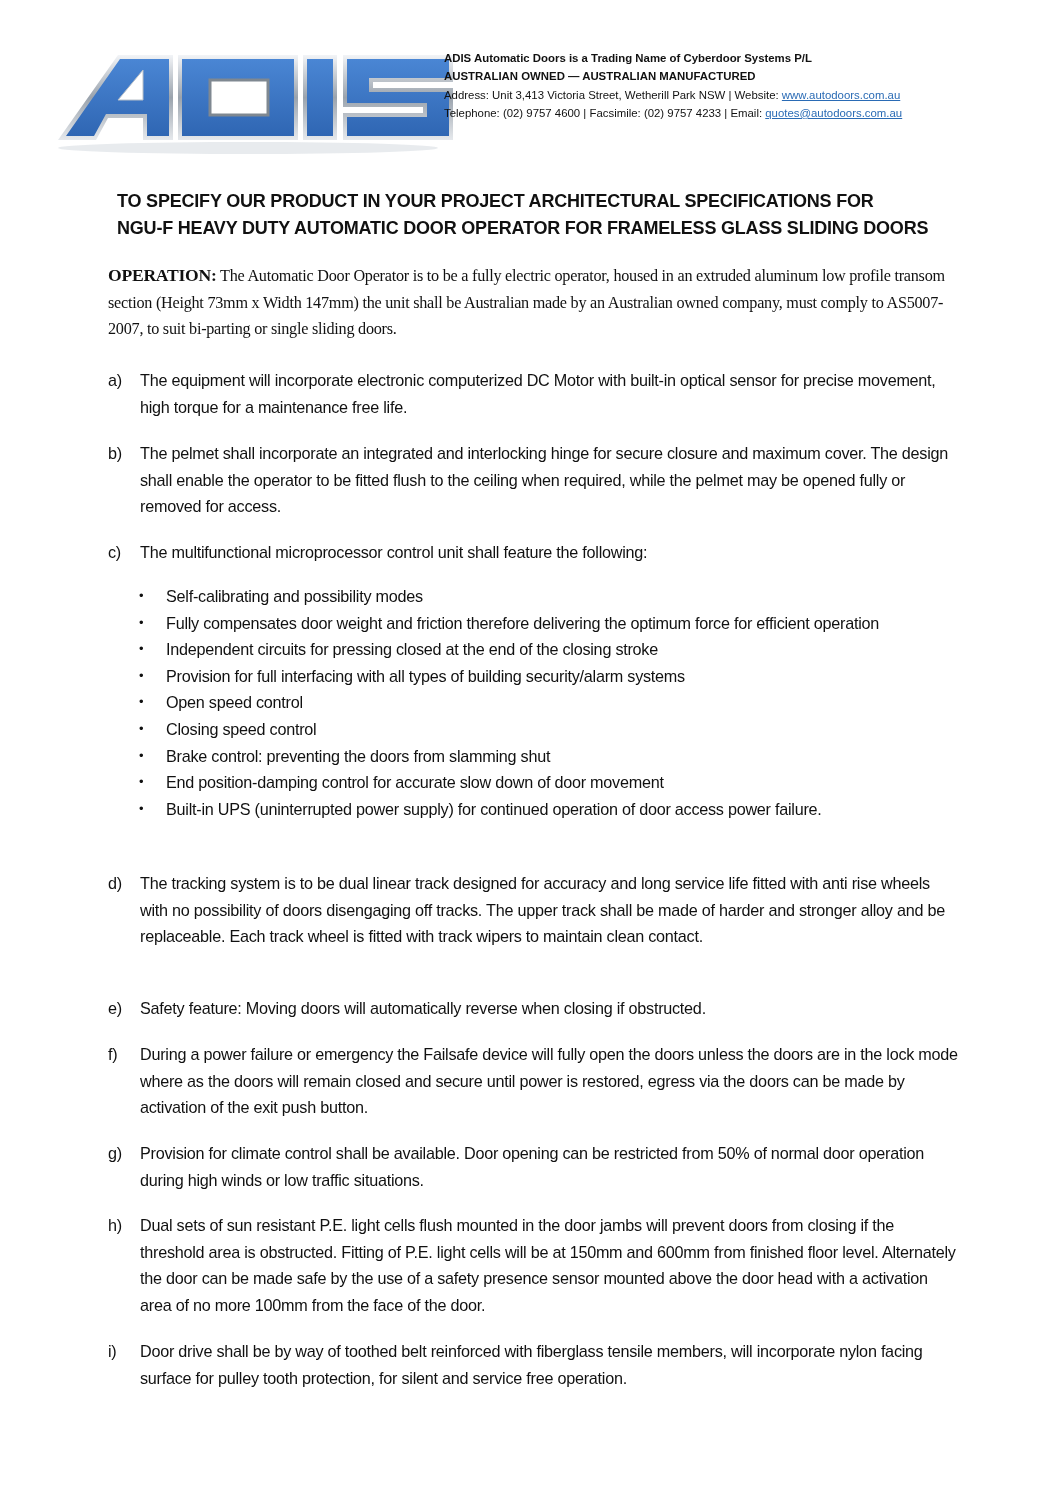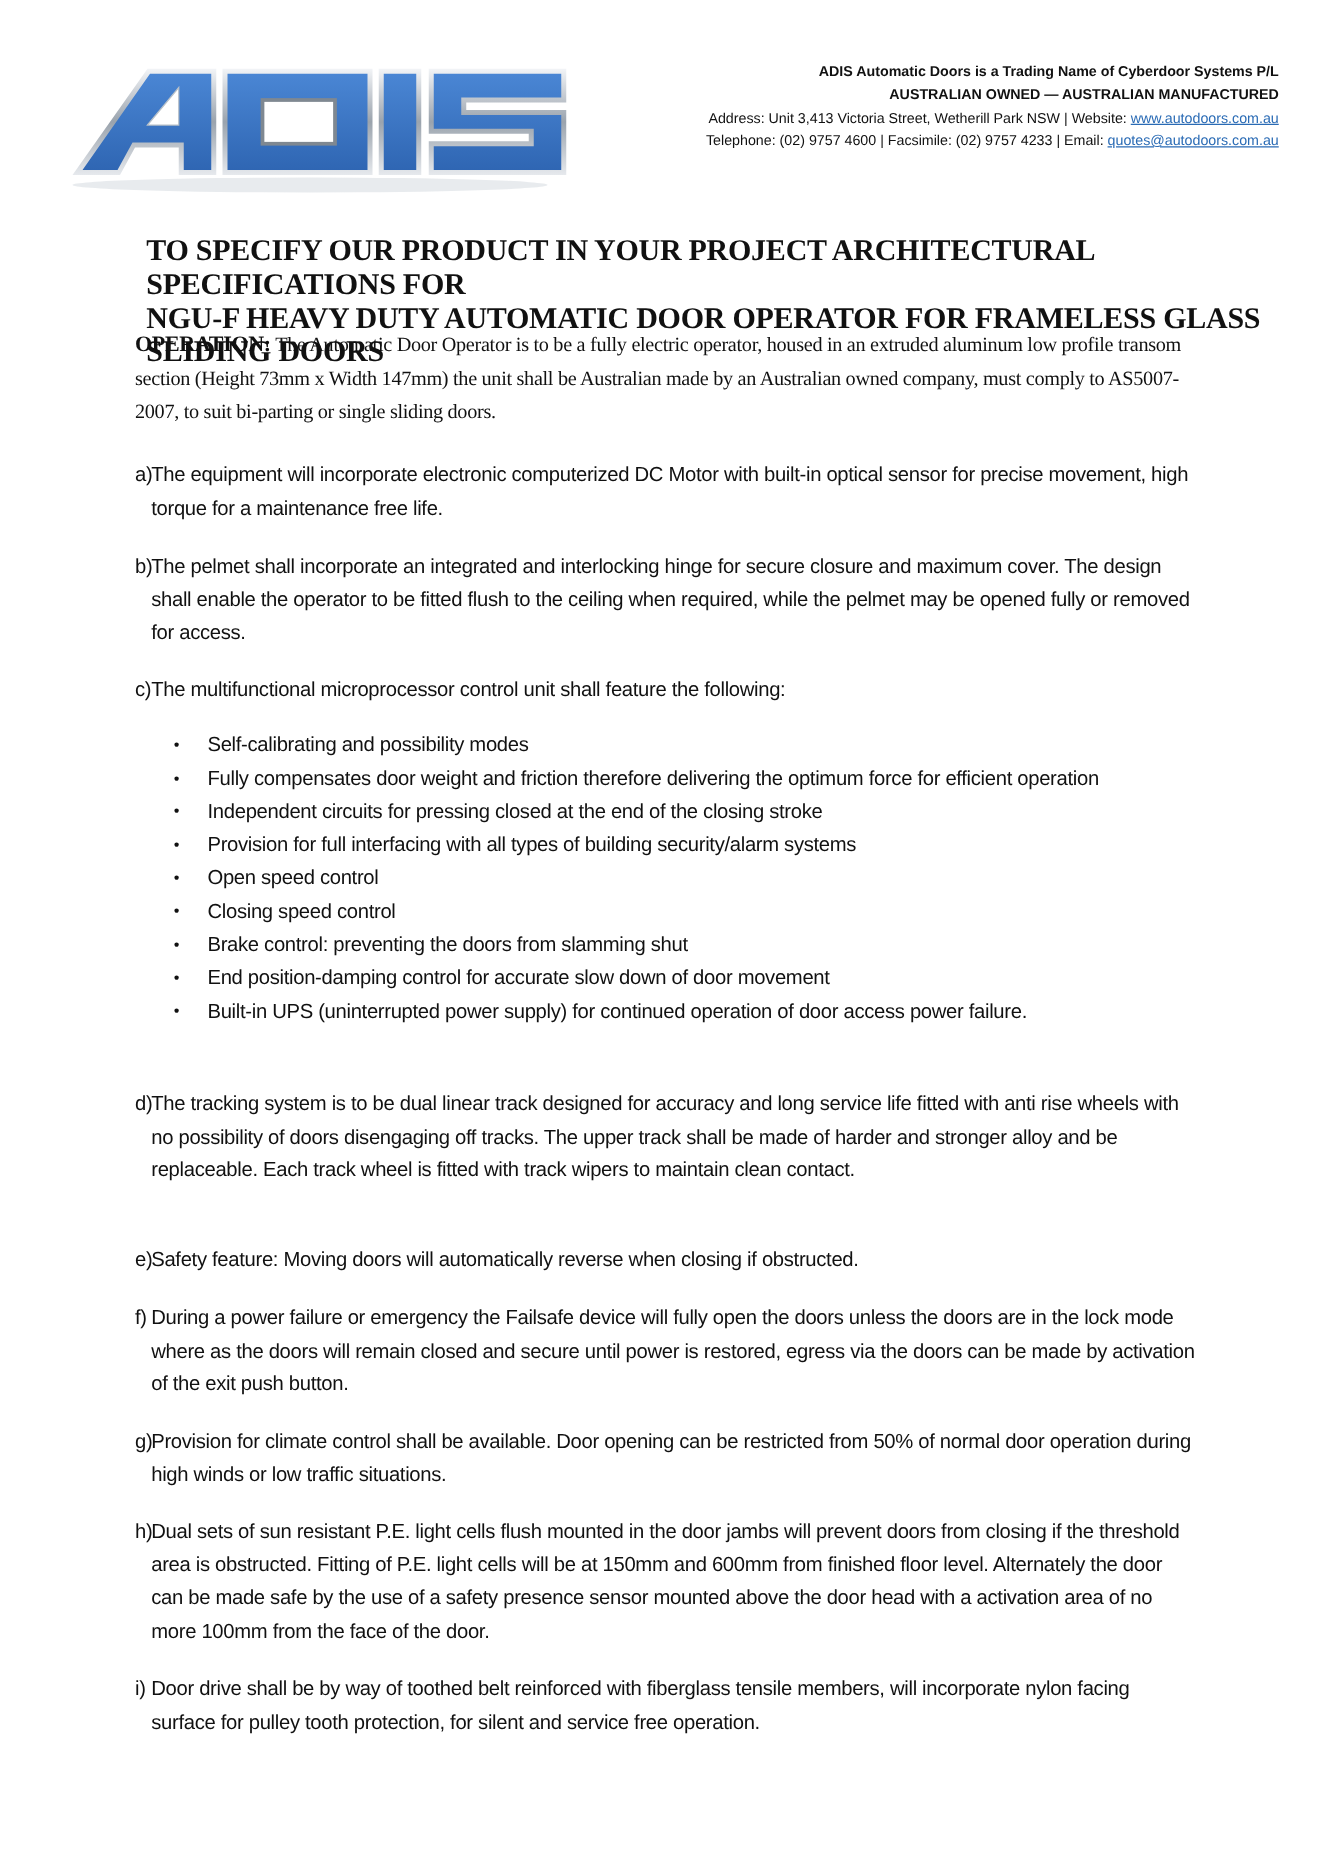"ADIS Automatic Doors is a" .company-info { left: 483px -> 444px; text-align: right -> left }
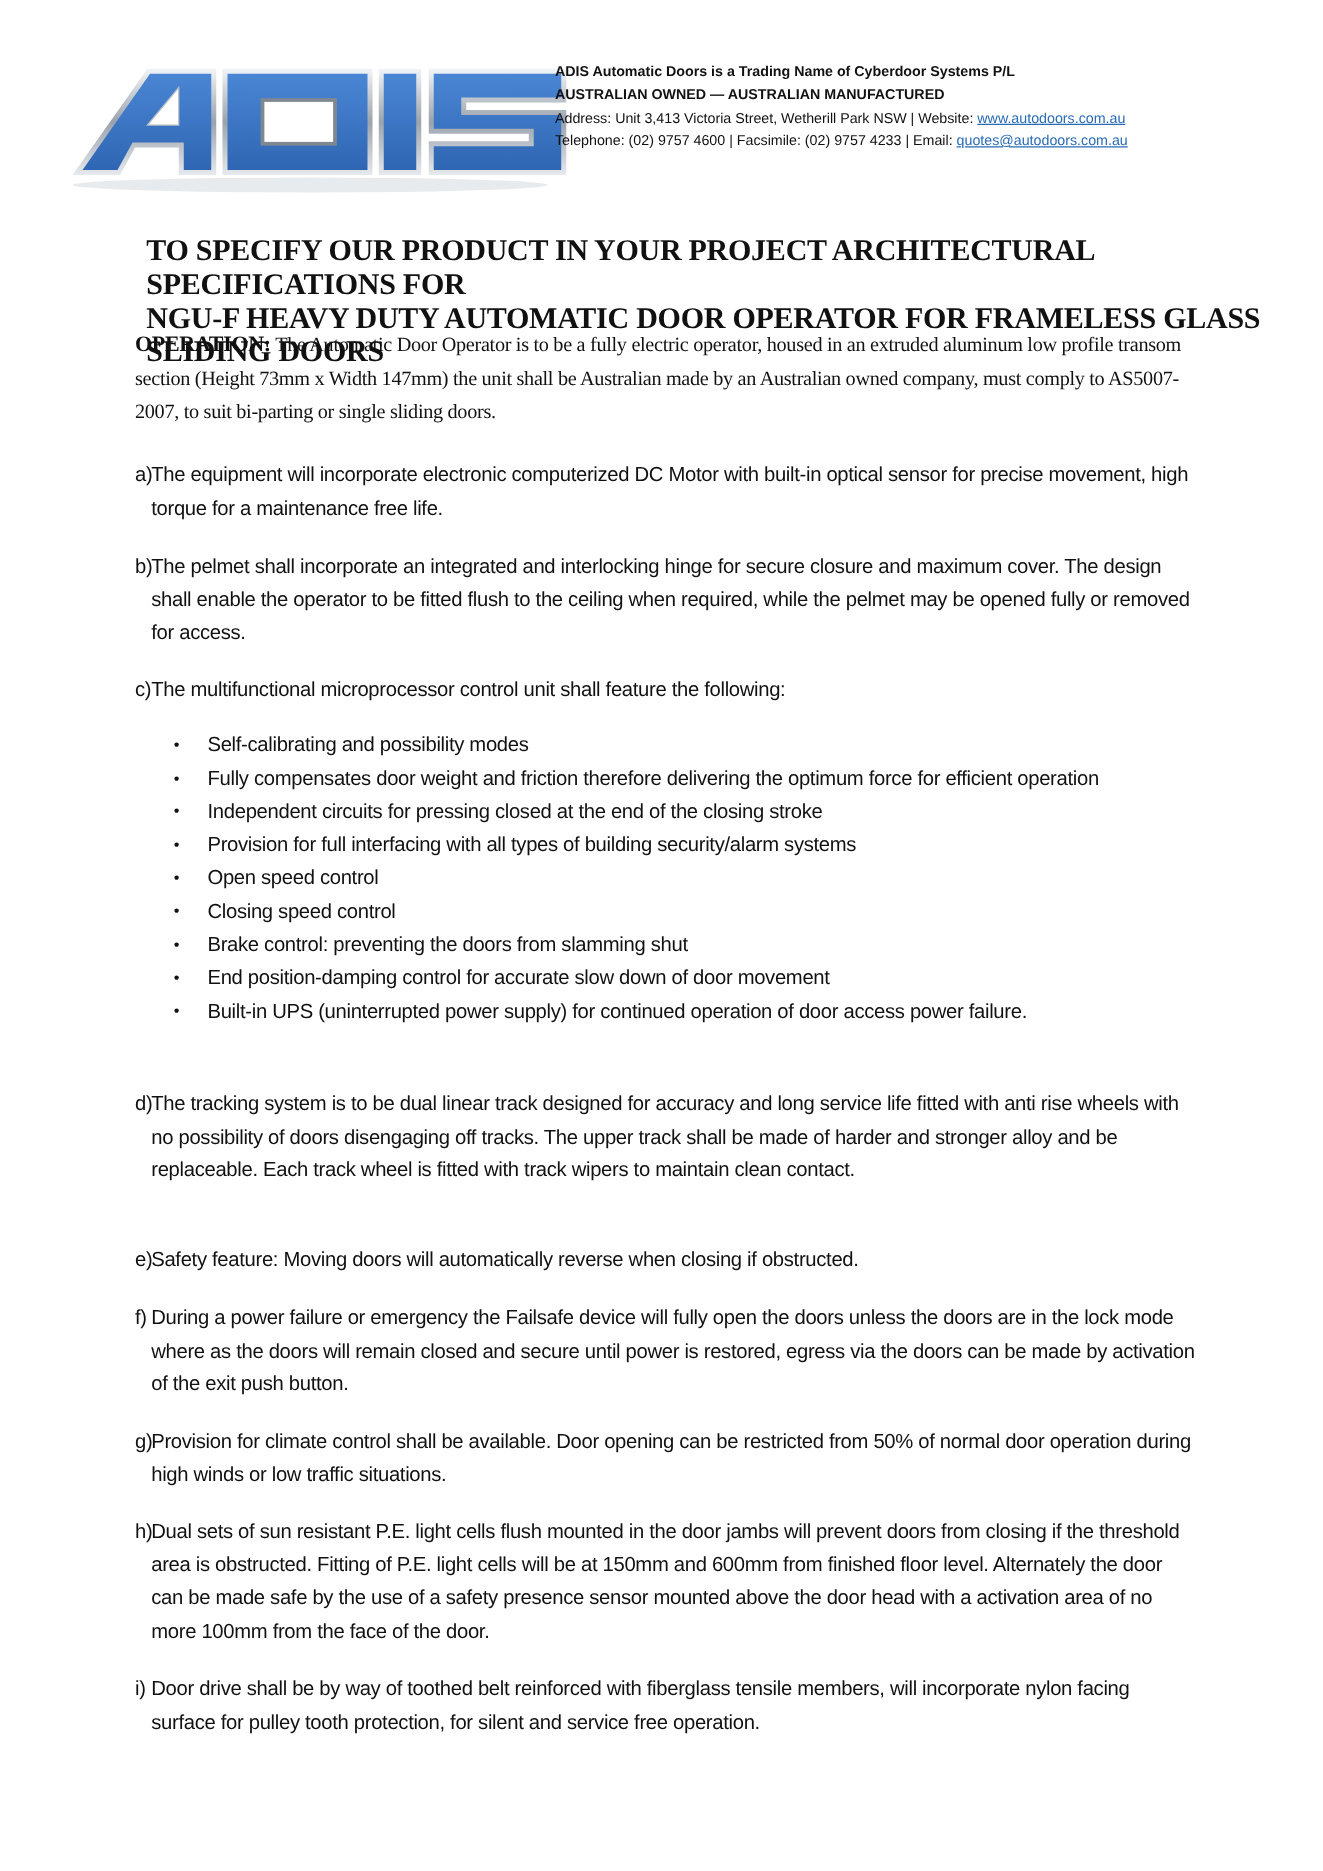"TO SPECIFY OUR PRODUCT IN" .title { font-family: Liberation Serif, serif -> none; font-size: 24px -> 18px }
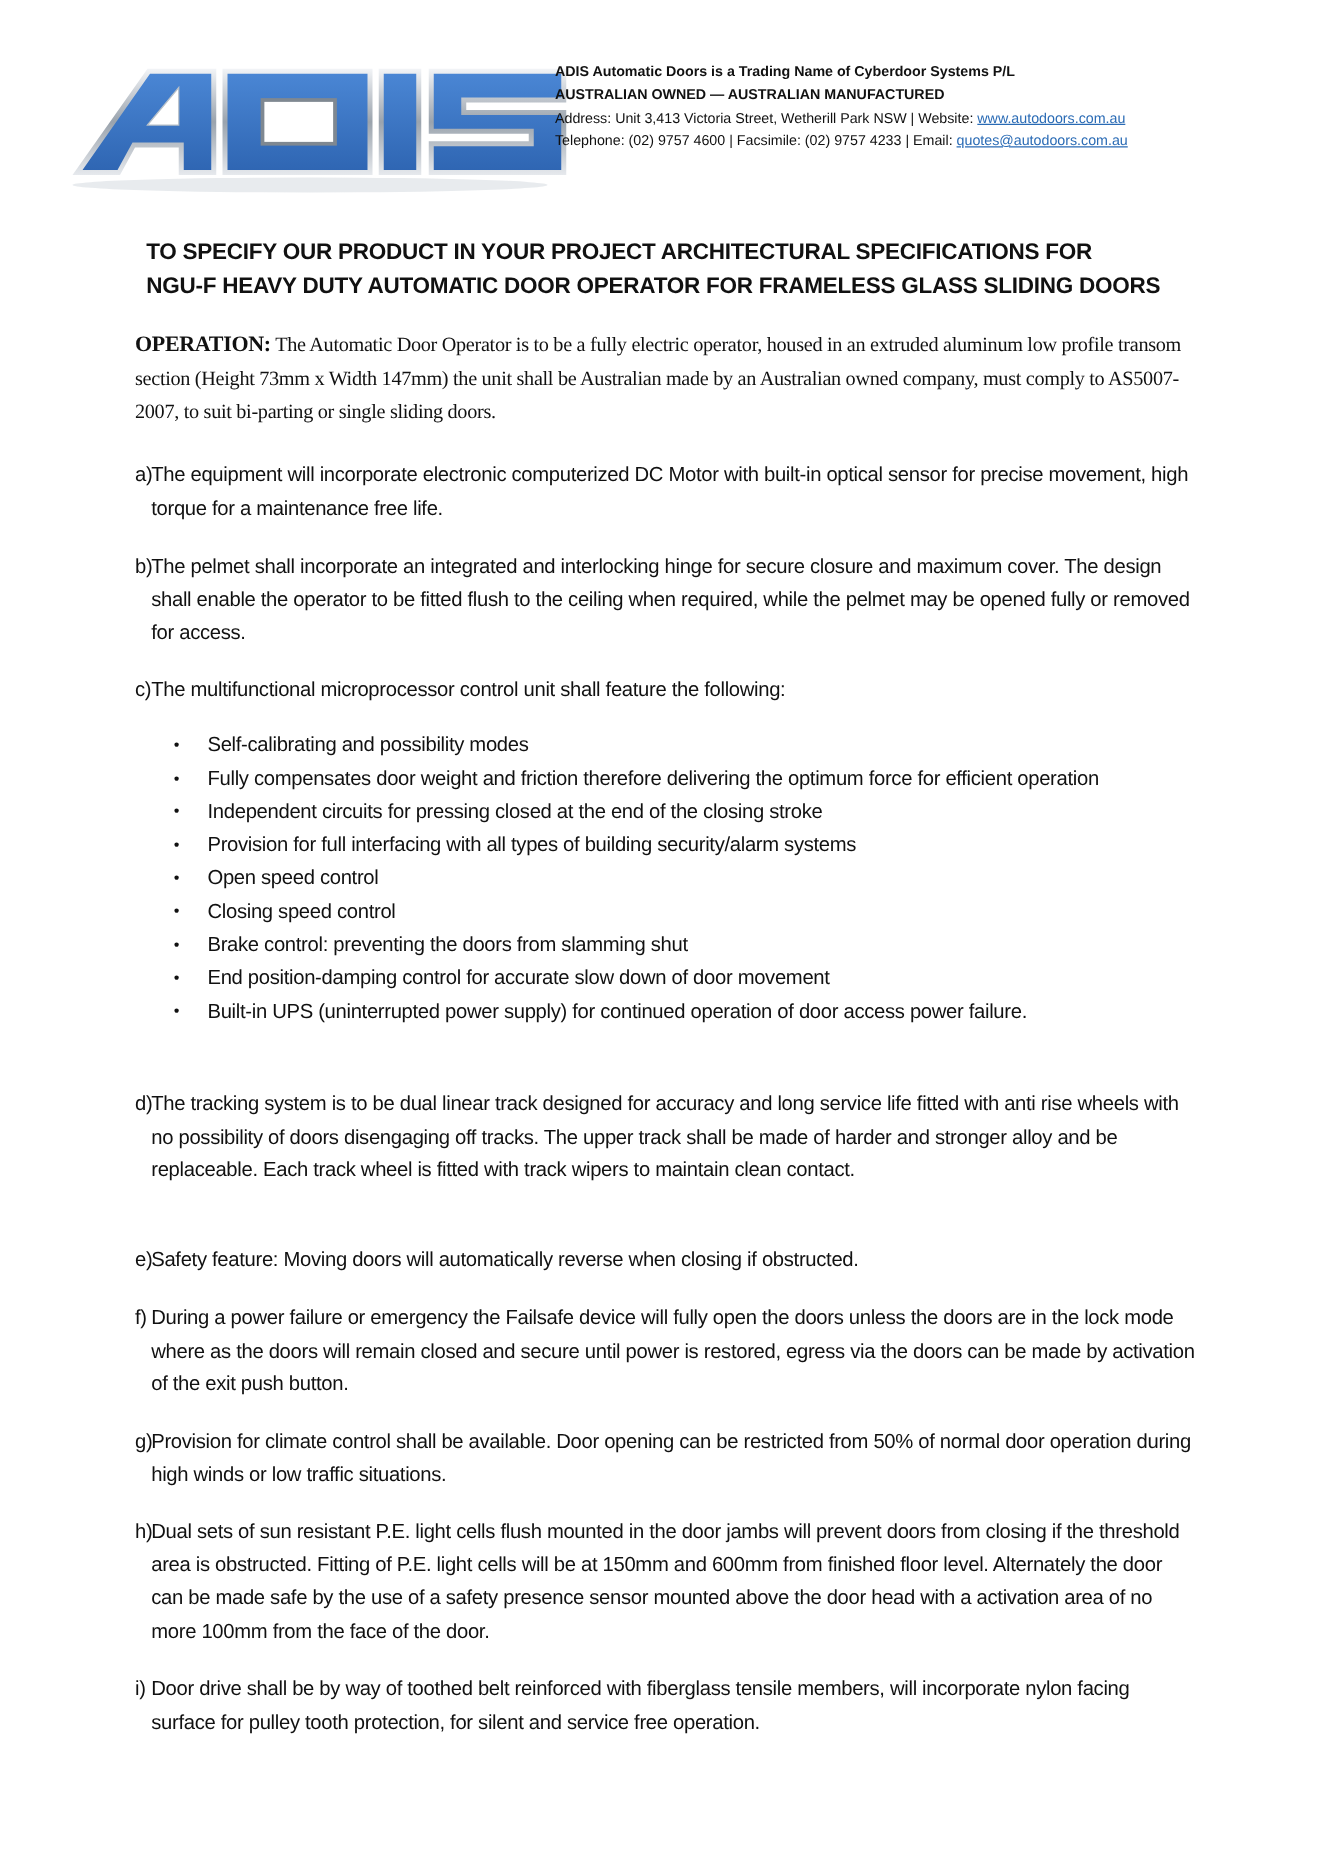"The equipment will incorporate" .item .content { margin-left: 13px -> 32px }
